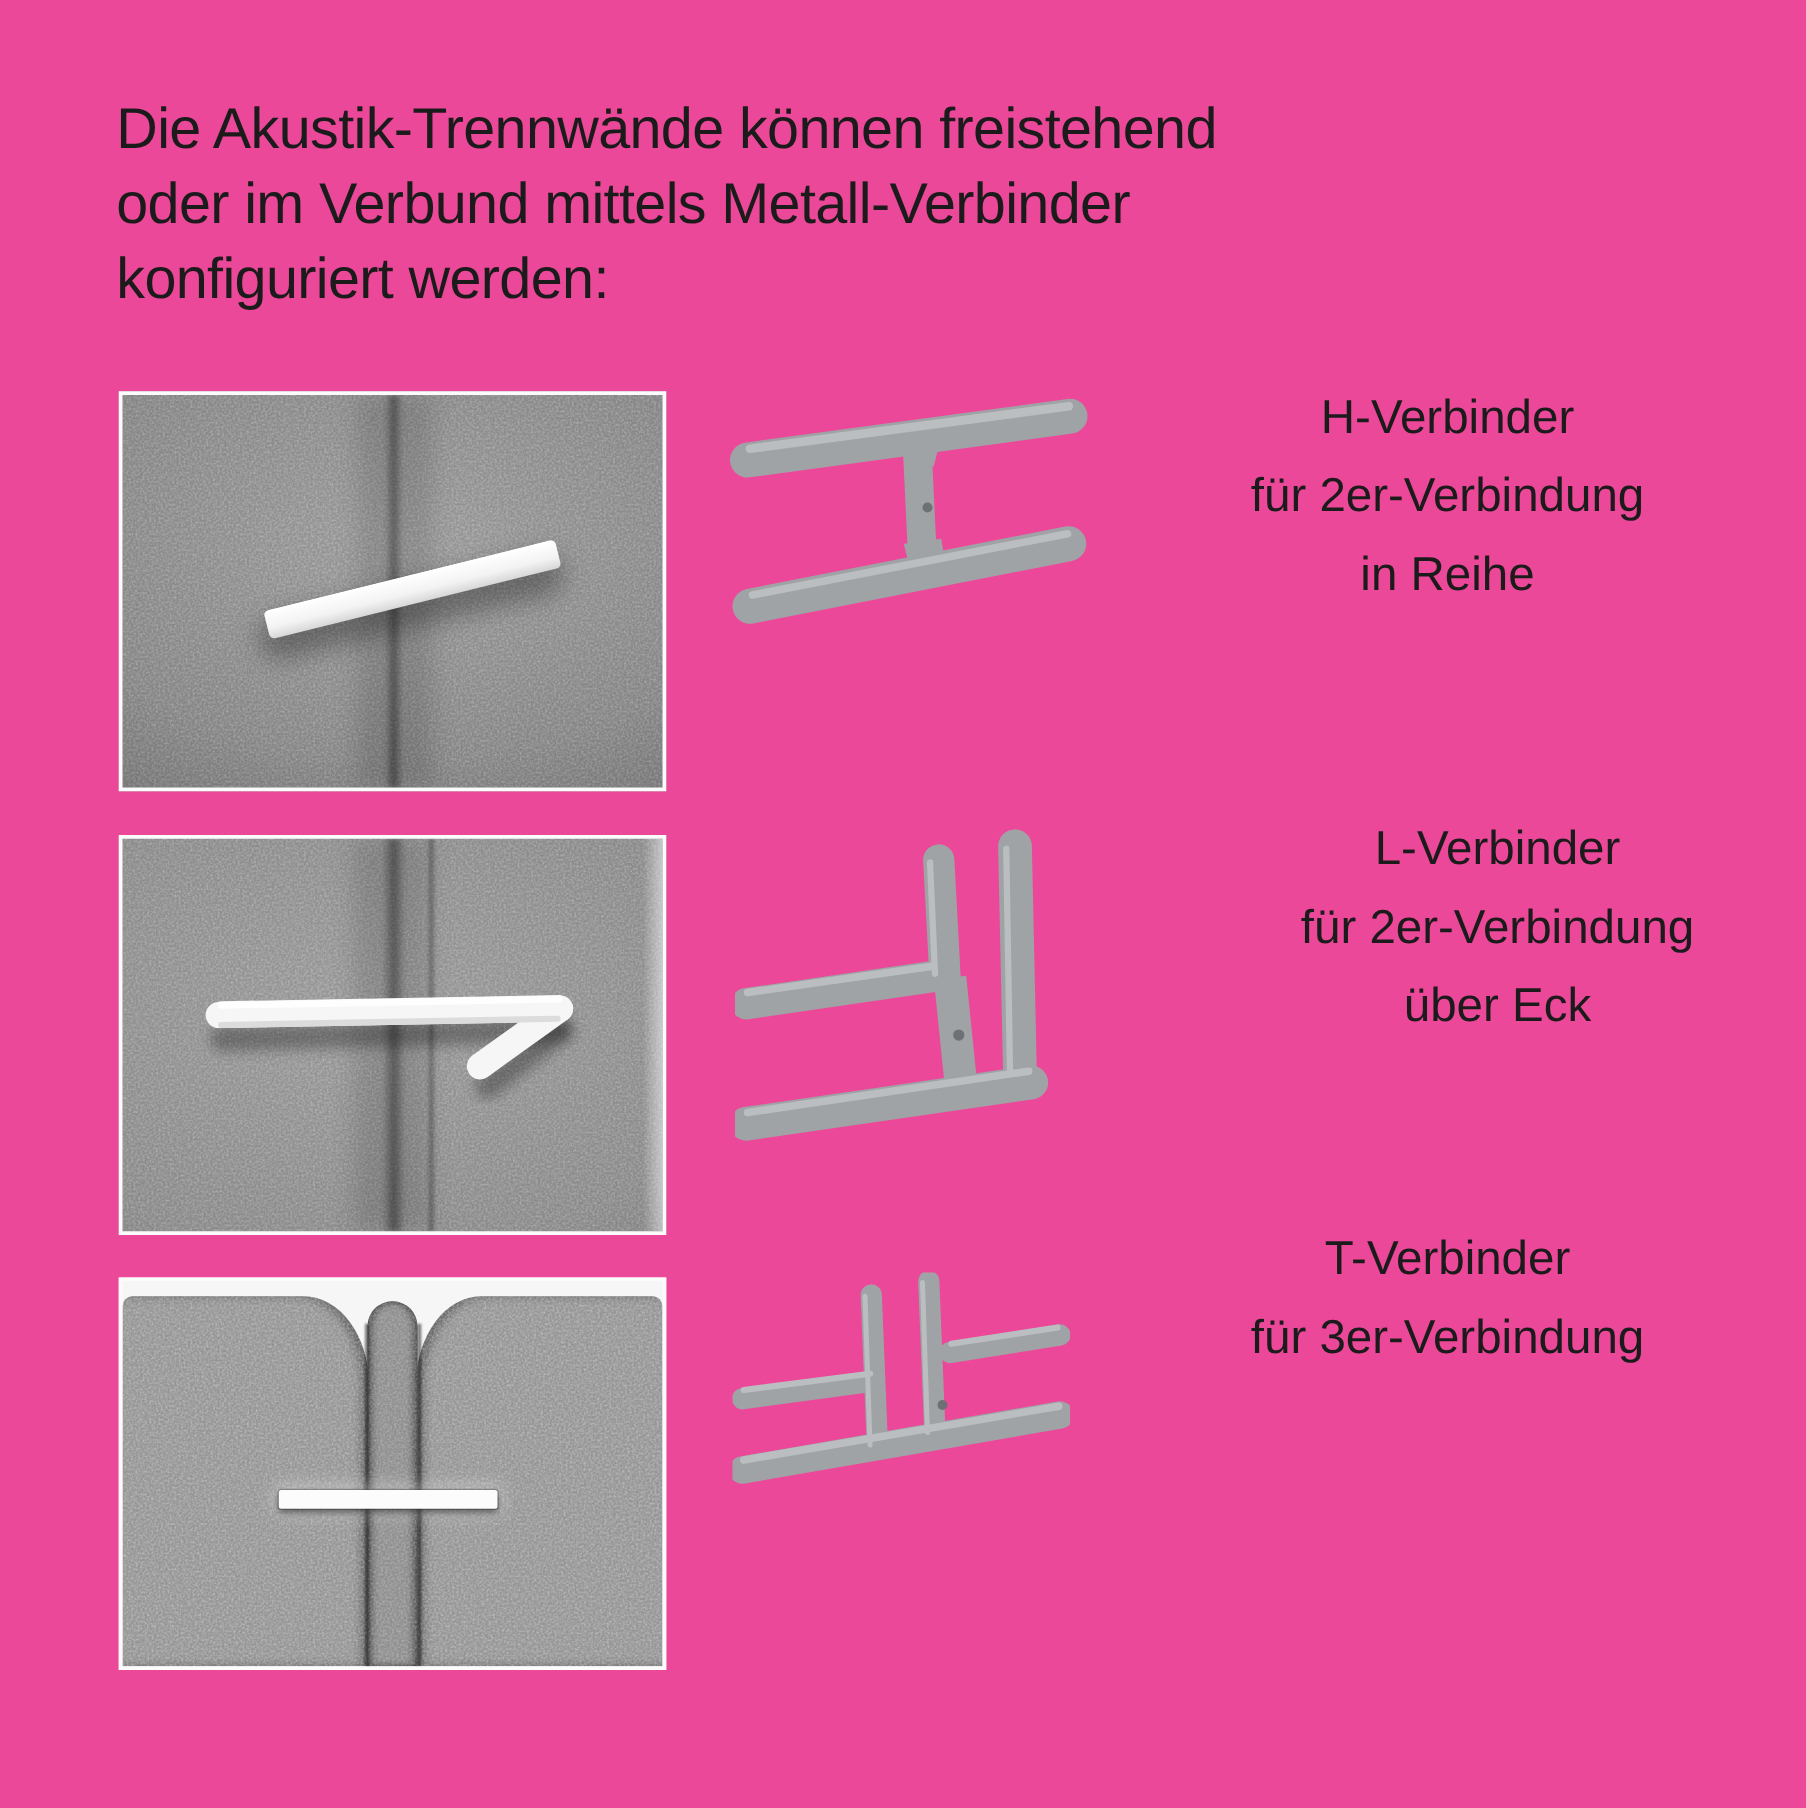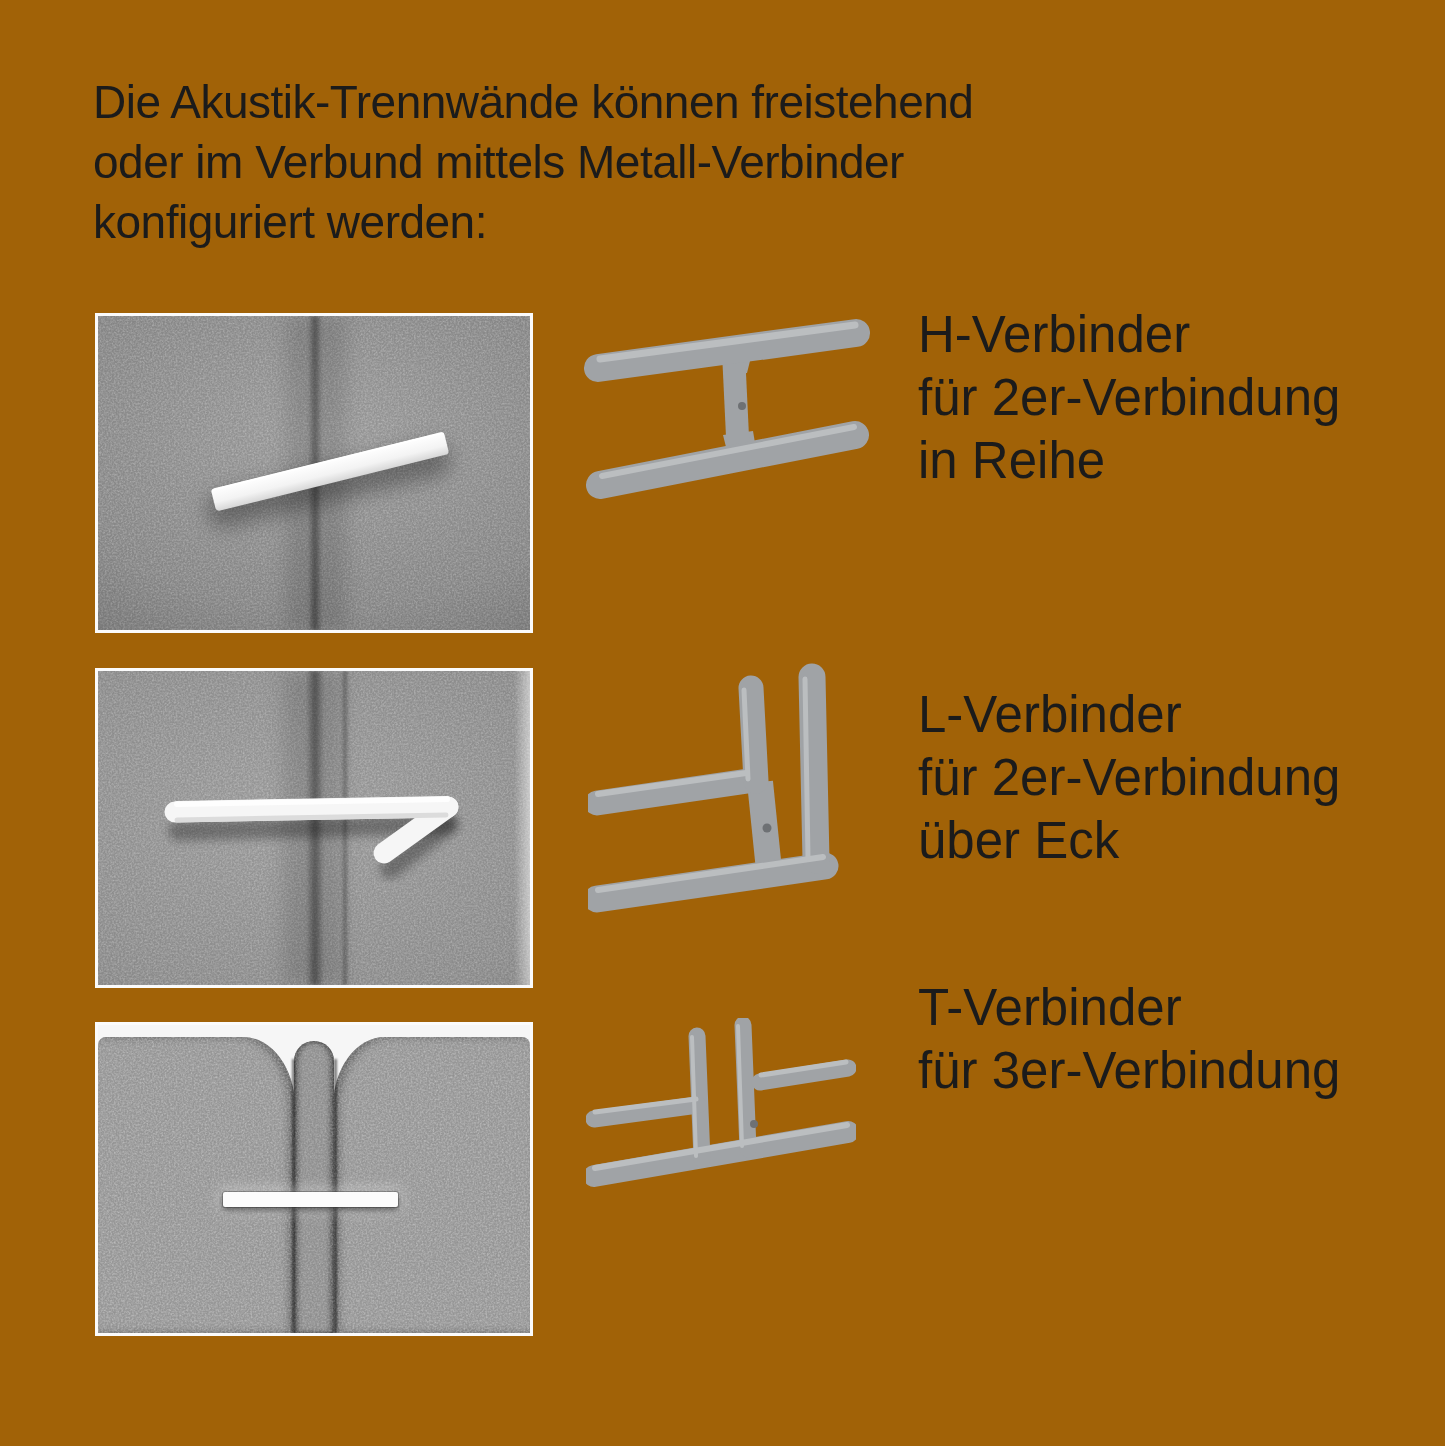"Die Akustik-Trennwände können" .page { background: #a16207 -> #ec4899 }
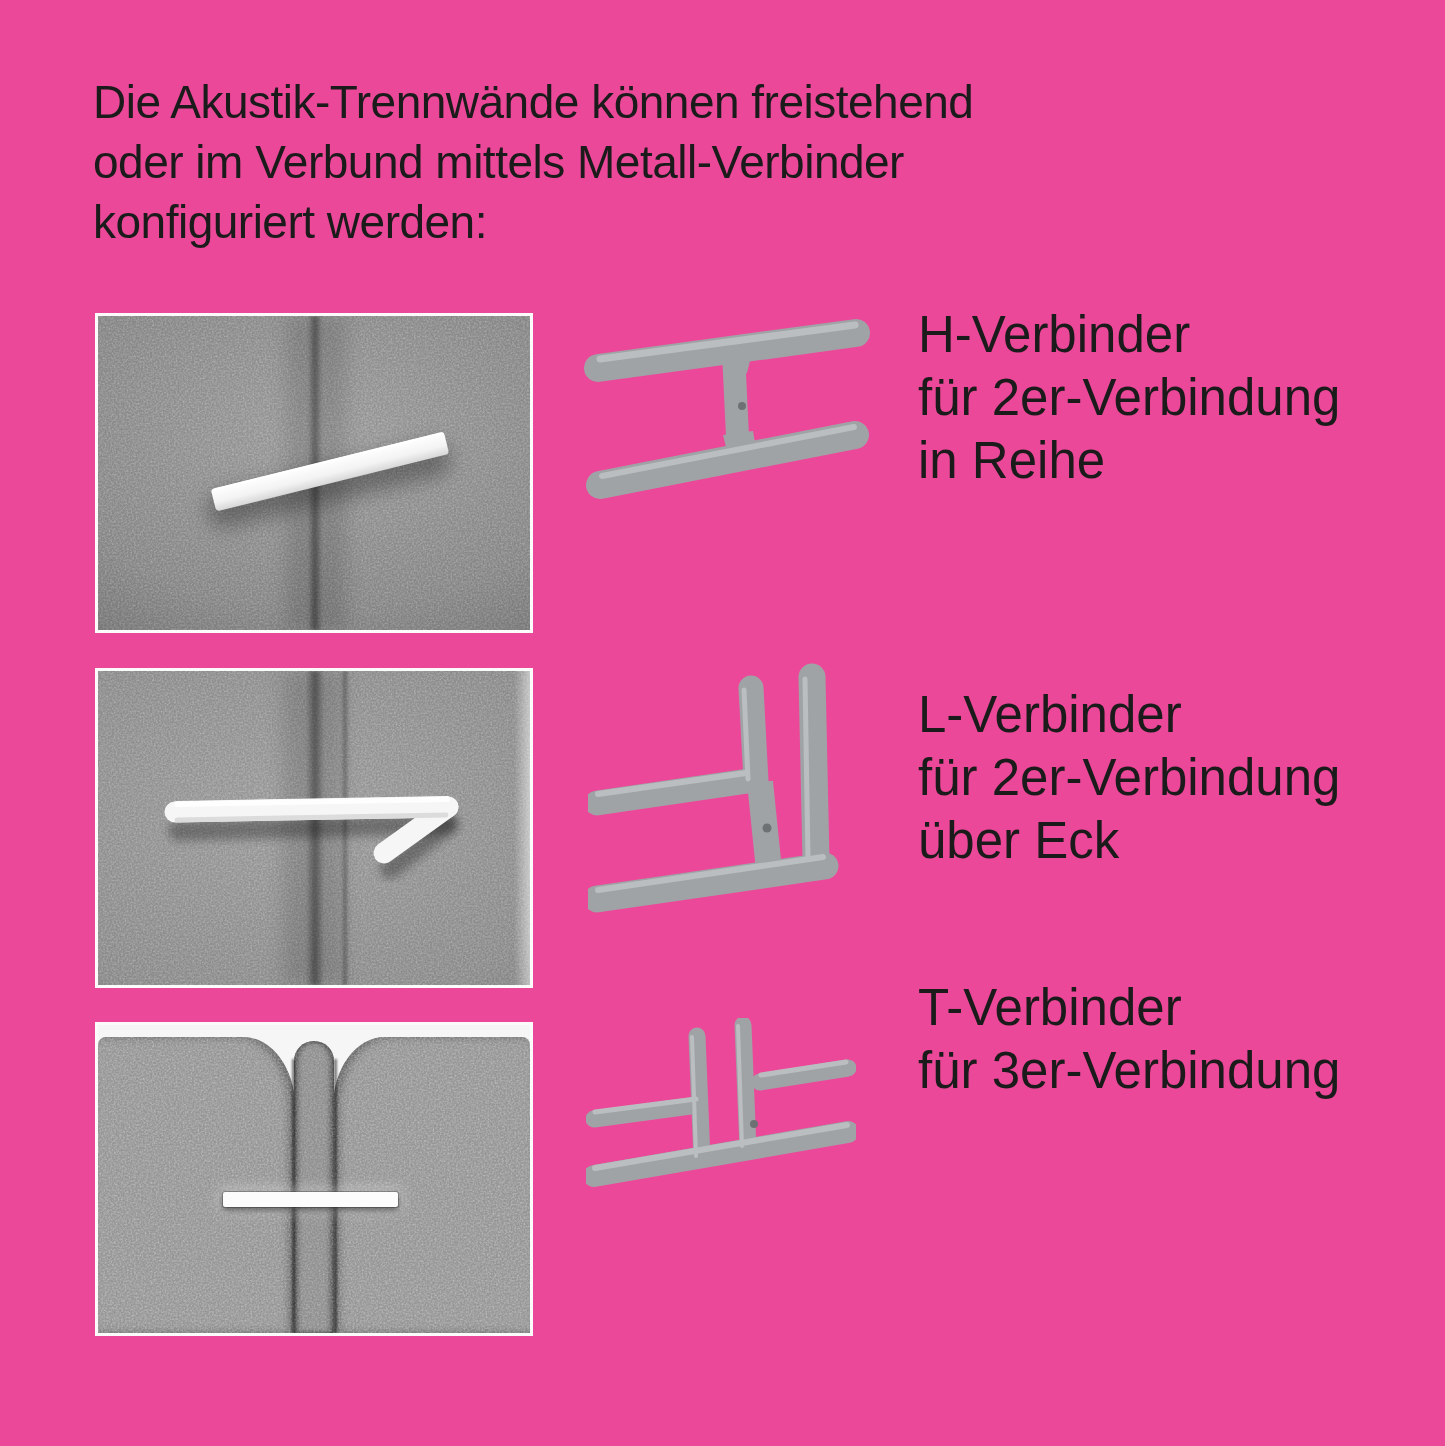"H-Verbinder" .row-label { font-size: 51px -> 38px; text-align: none -> center }
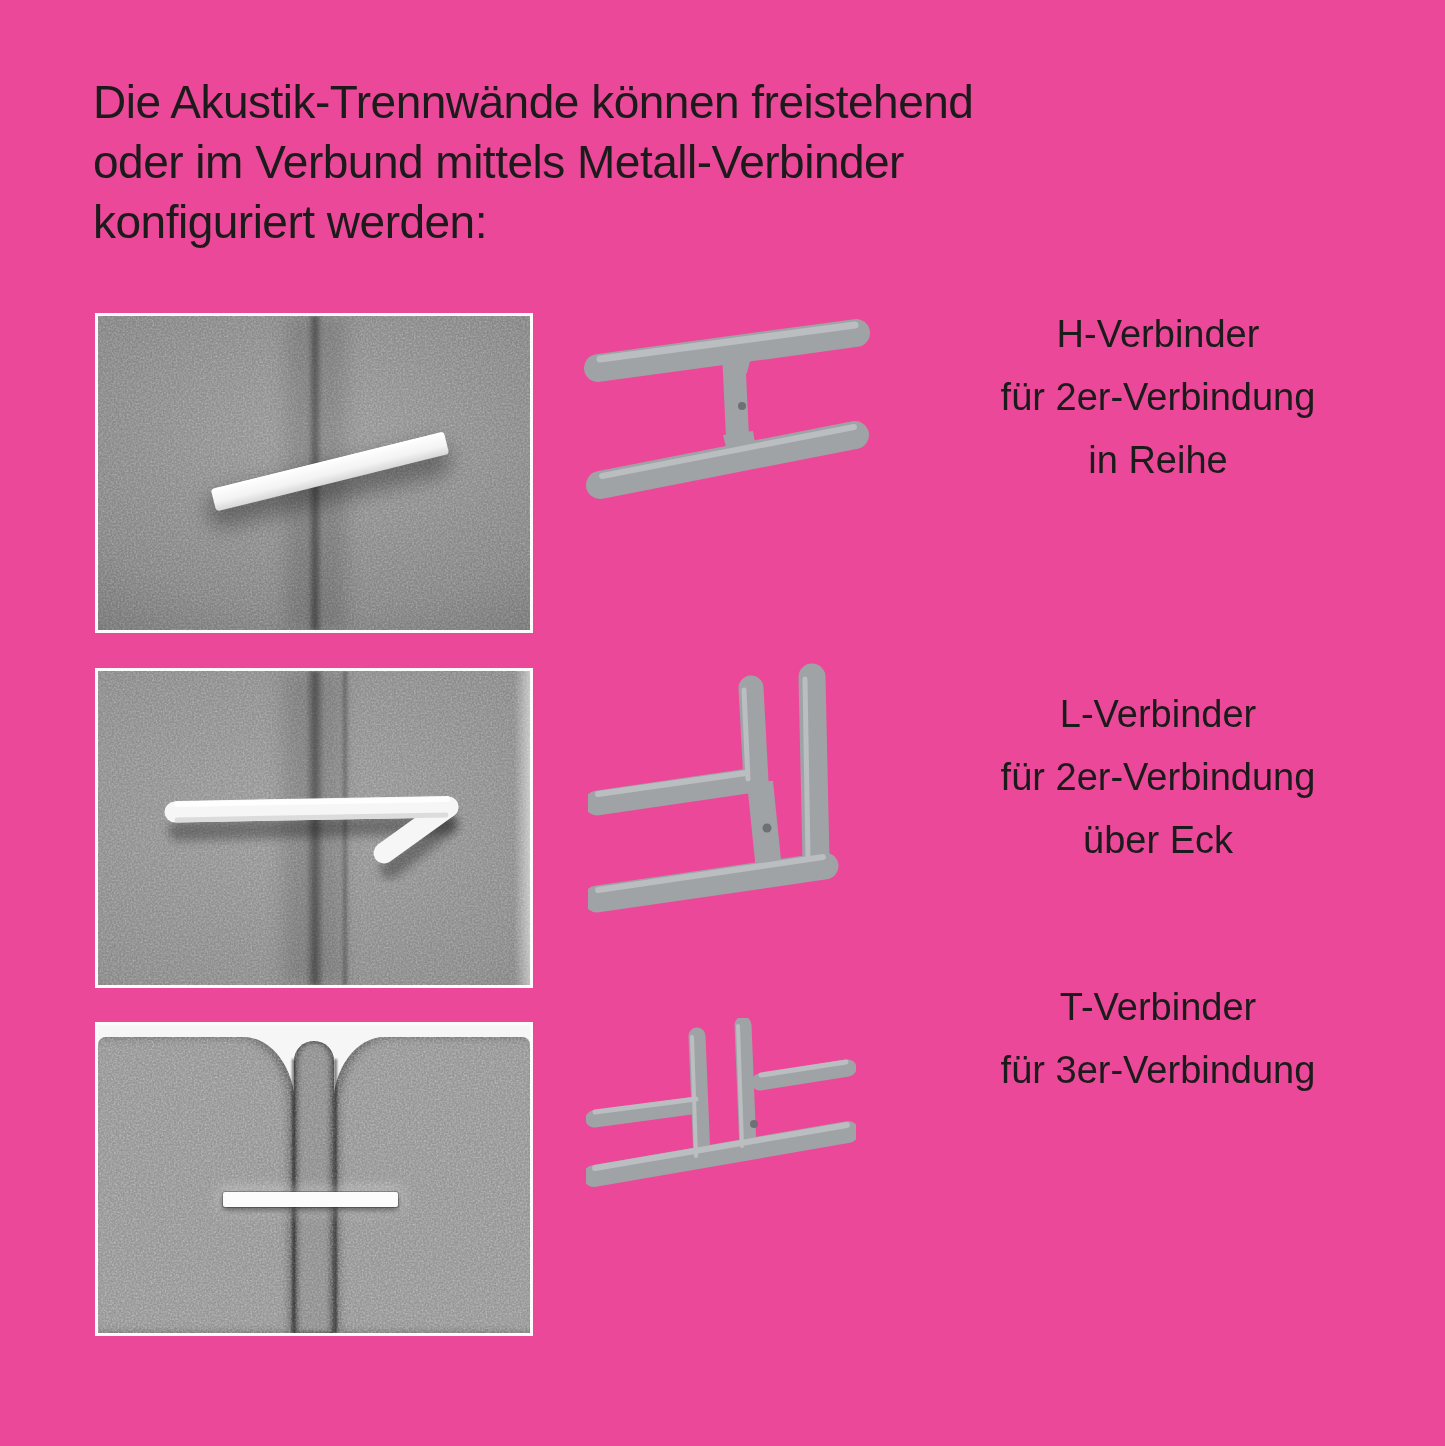"L-Verbinder" #label-l { margin-left: none -> 40px; top: 683px -> 648px }
